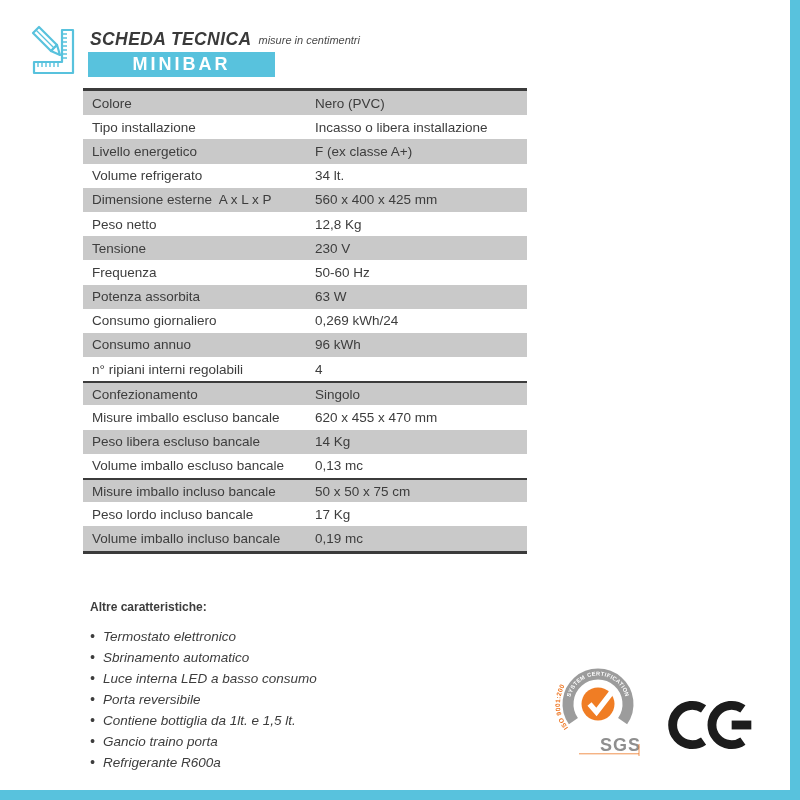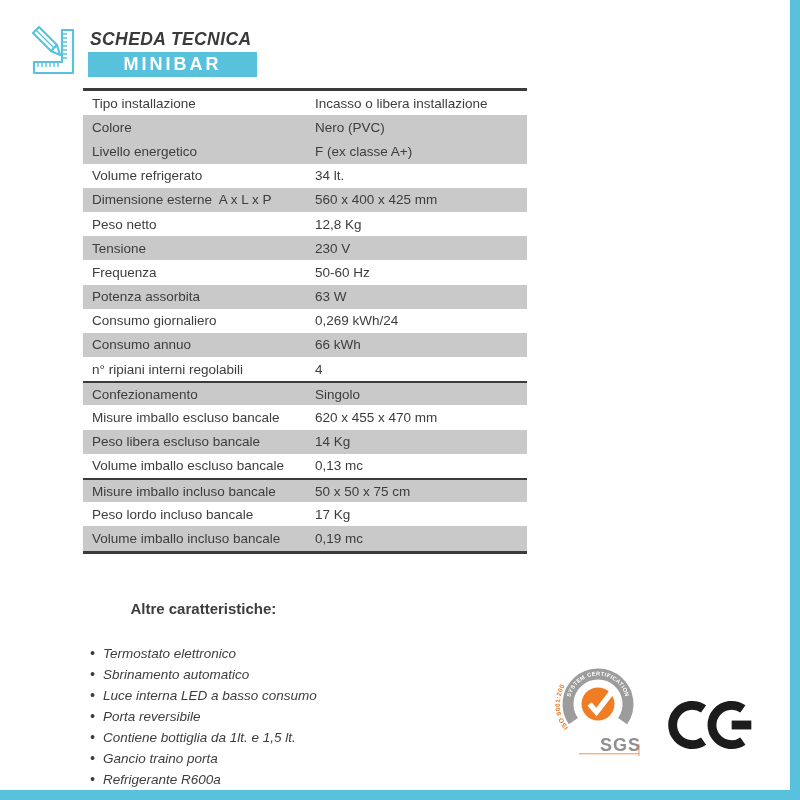"SCHEDA TECNICA" .header-text { flex-direction: column -> none }
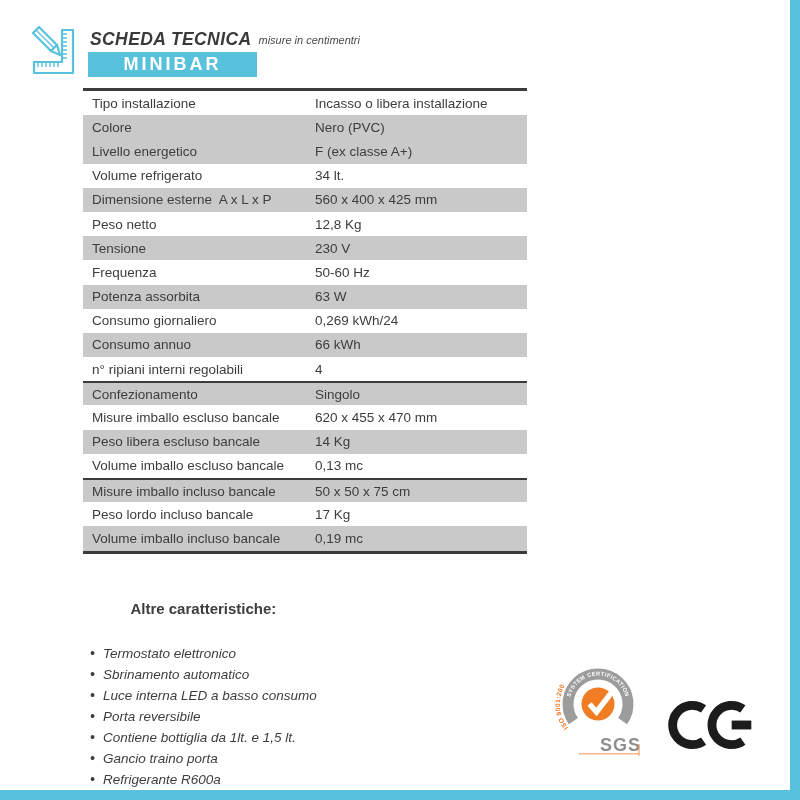"MINIBAR" .banner { width: 169px -> 187px }
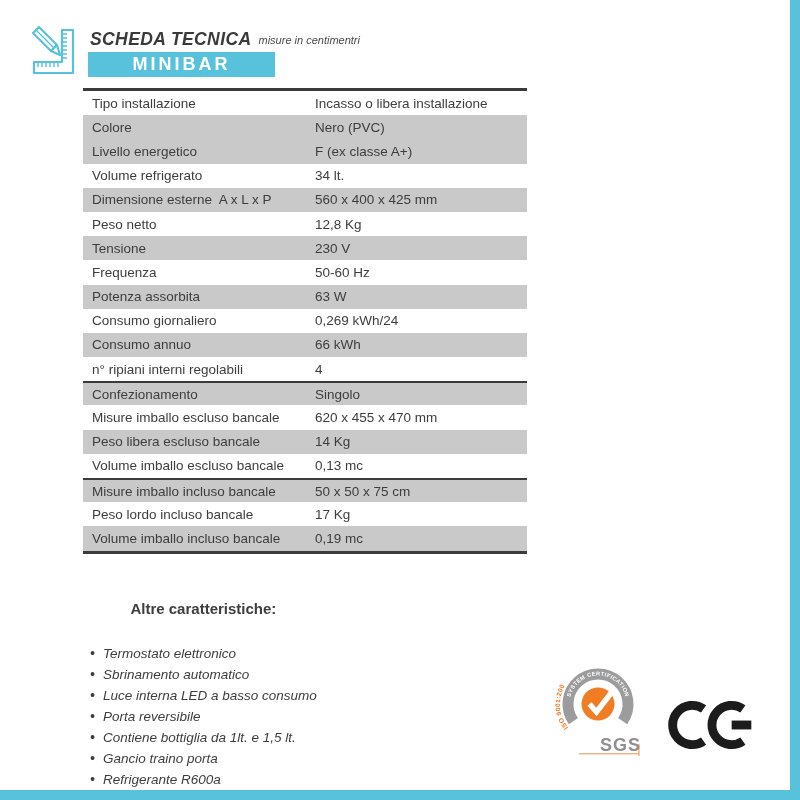"Tipo installazione" div.spec-row { order: before "Colore" -> after "Colore" }
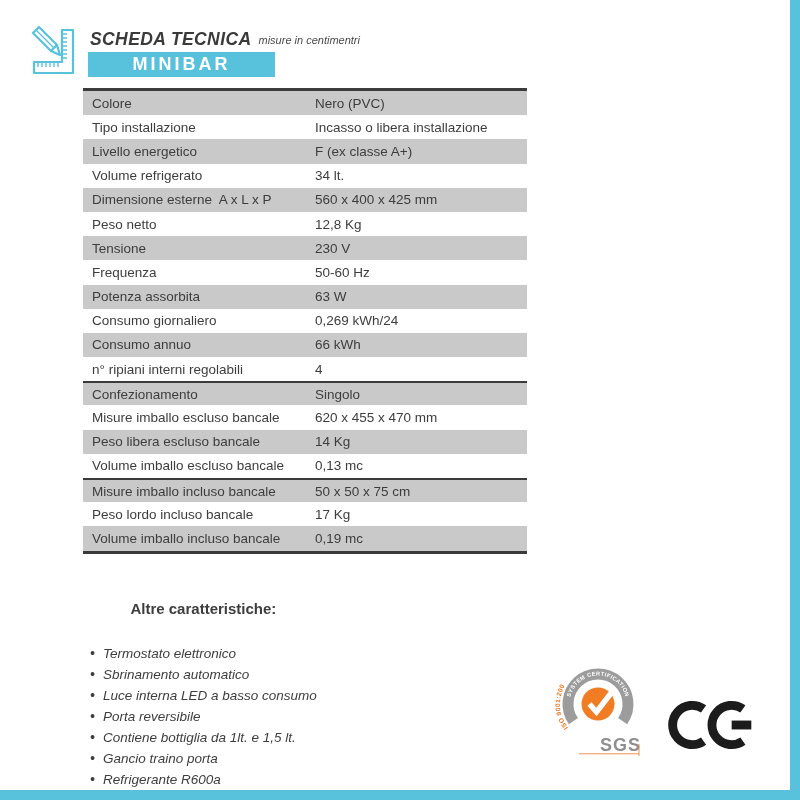"66 kWh" span.row-value { text: 66 -> 96 }
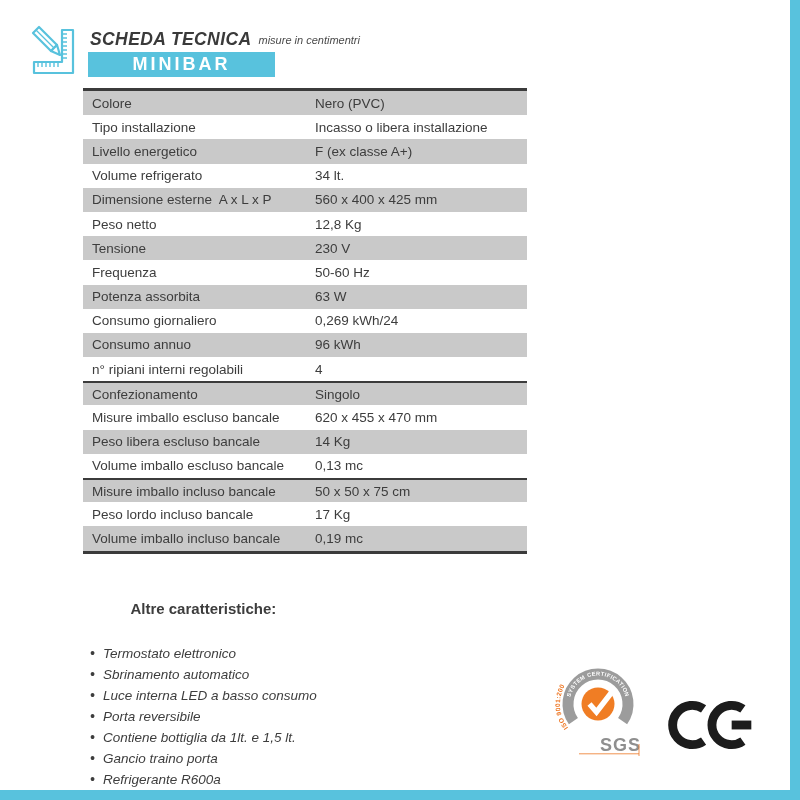"Altre caratteristiche:" .features-title { font-size: 15px -> 12px; margin-bottom: 26px -> 12px; text-align: center -> none }
